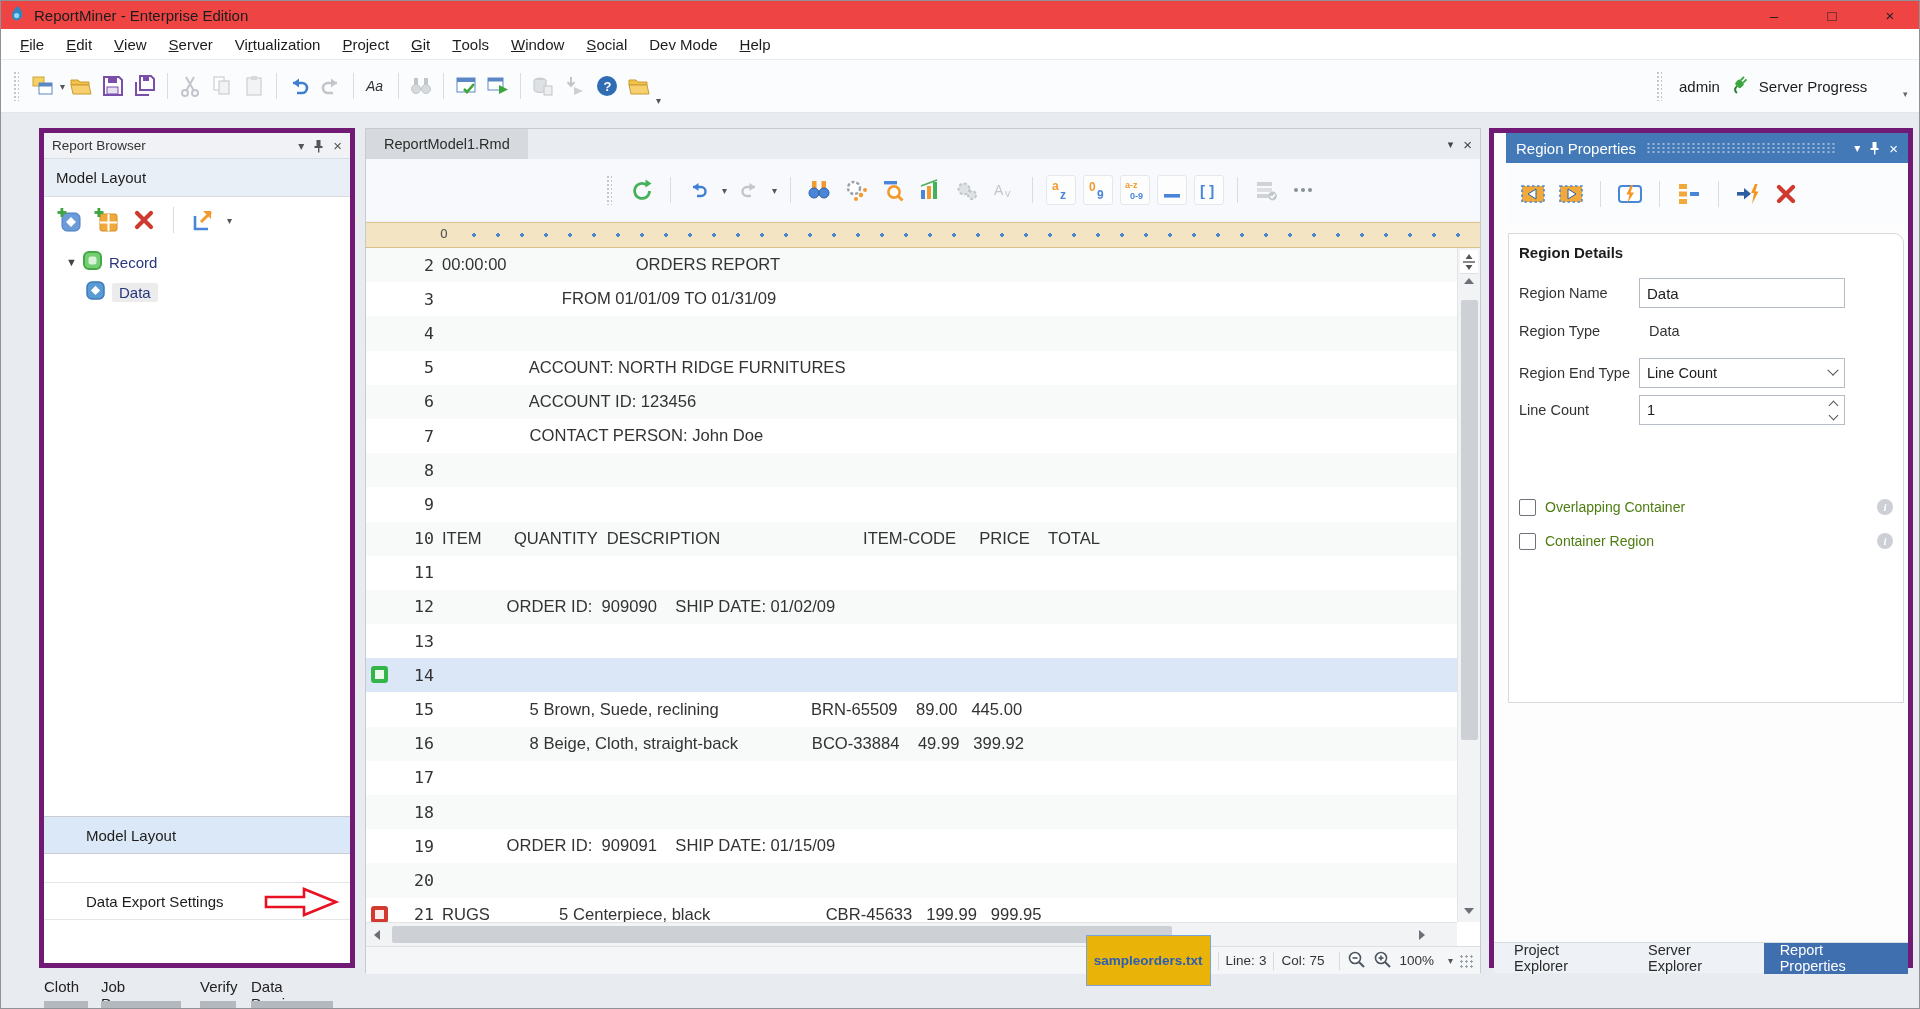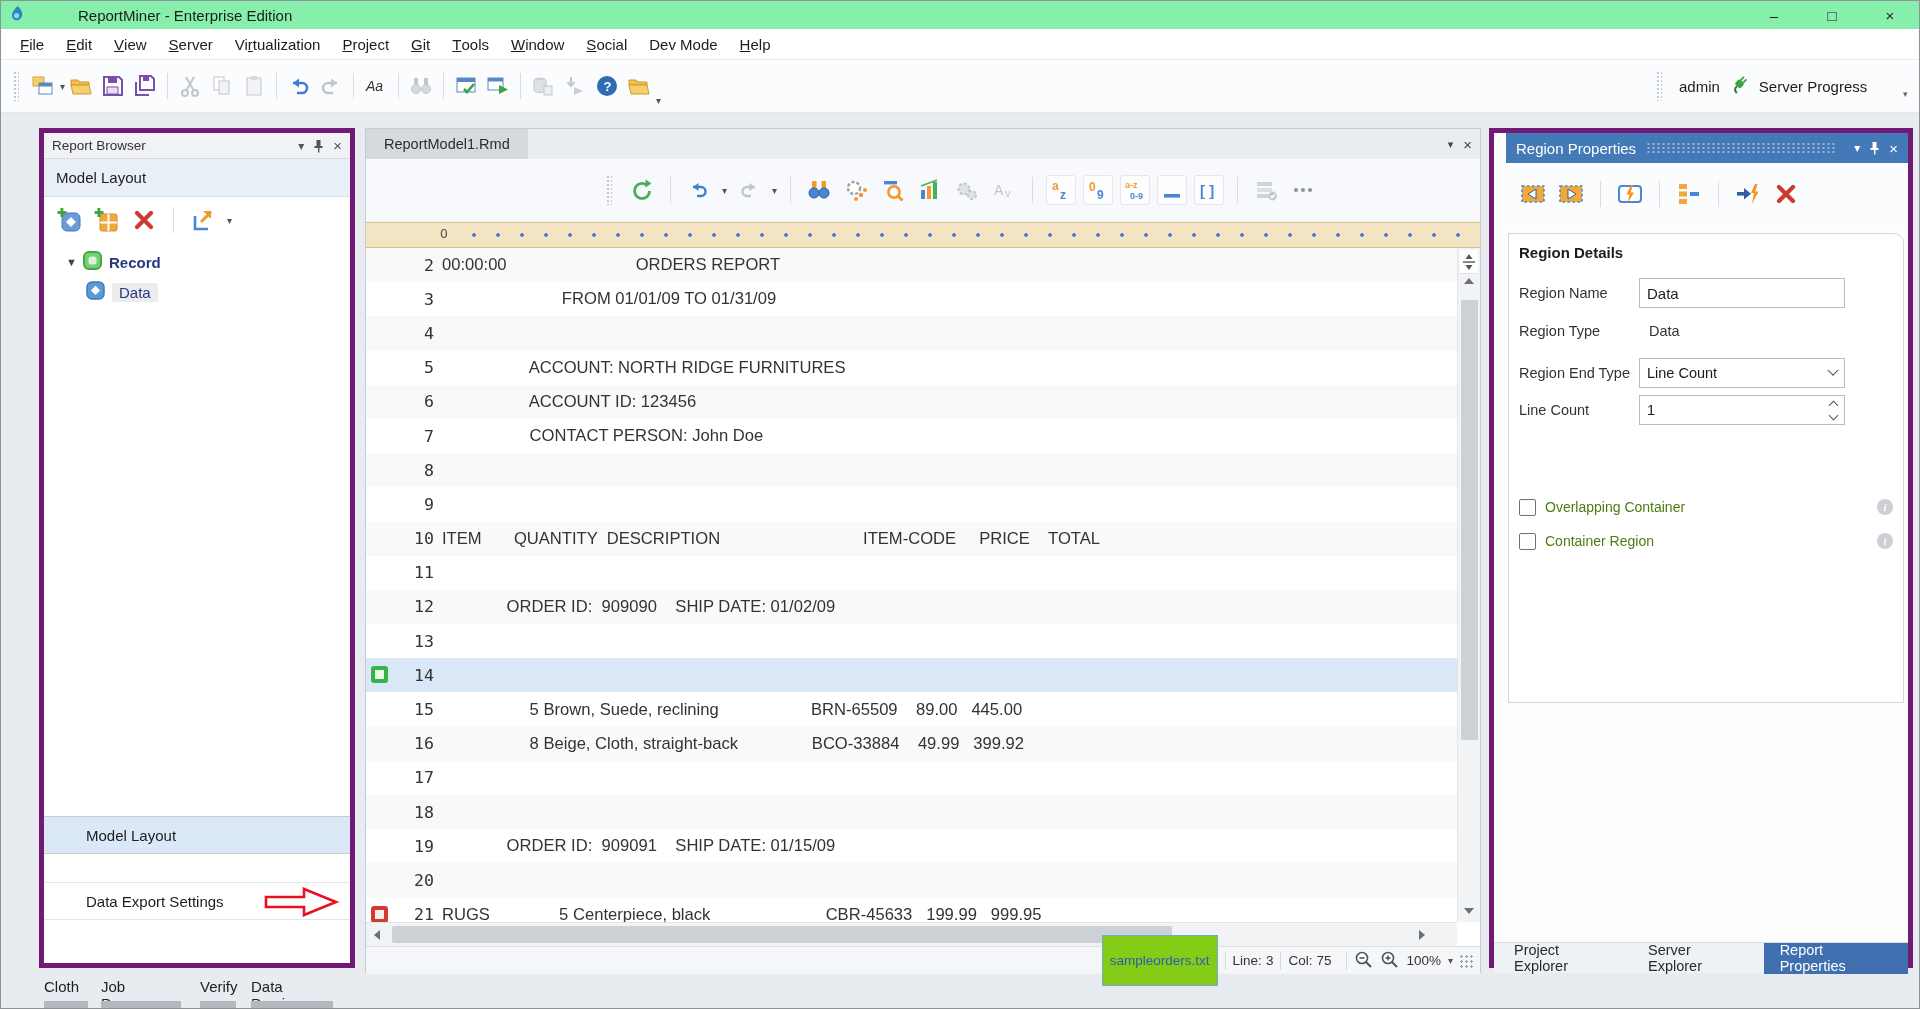"ReportMiner - Enterprise Edition" .titlebar { background: #86efac -> #ef4444; gap: 44px -> none }
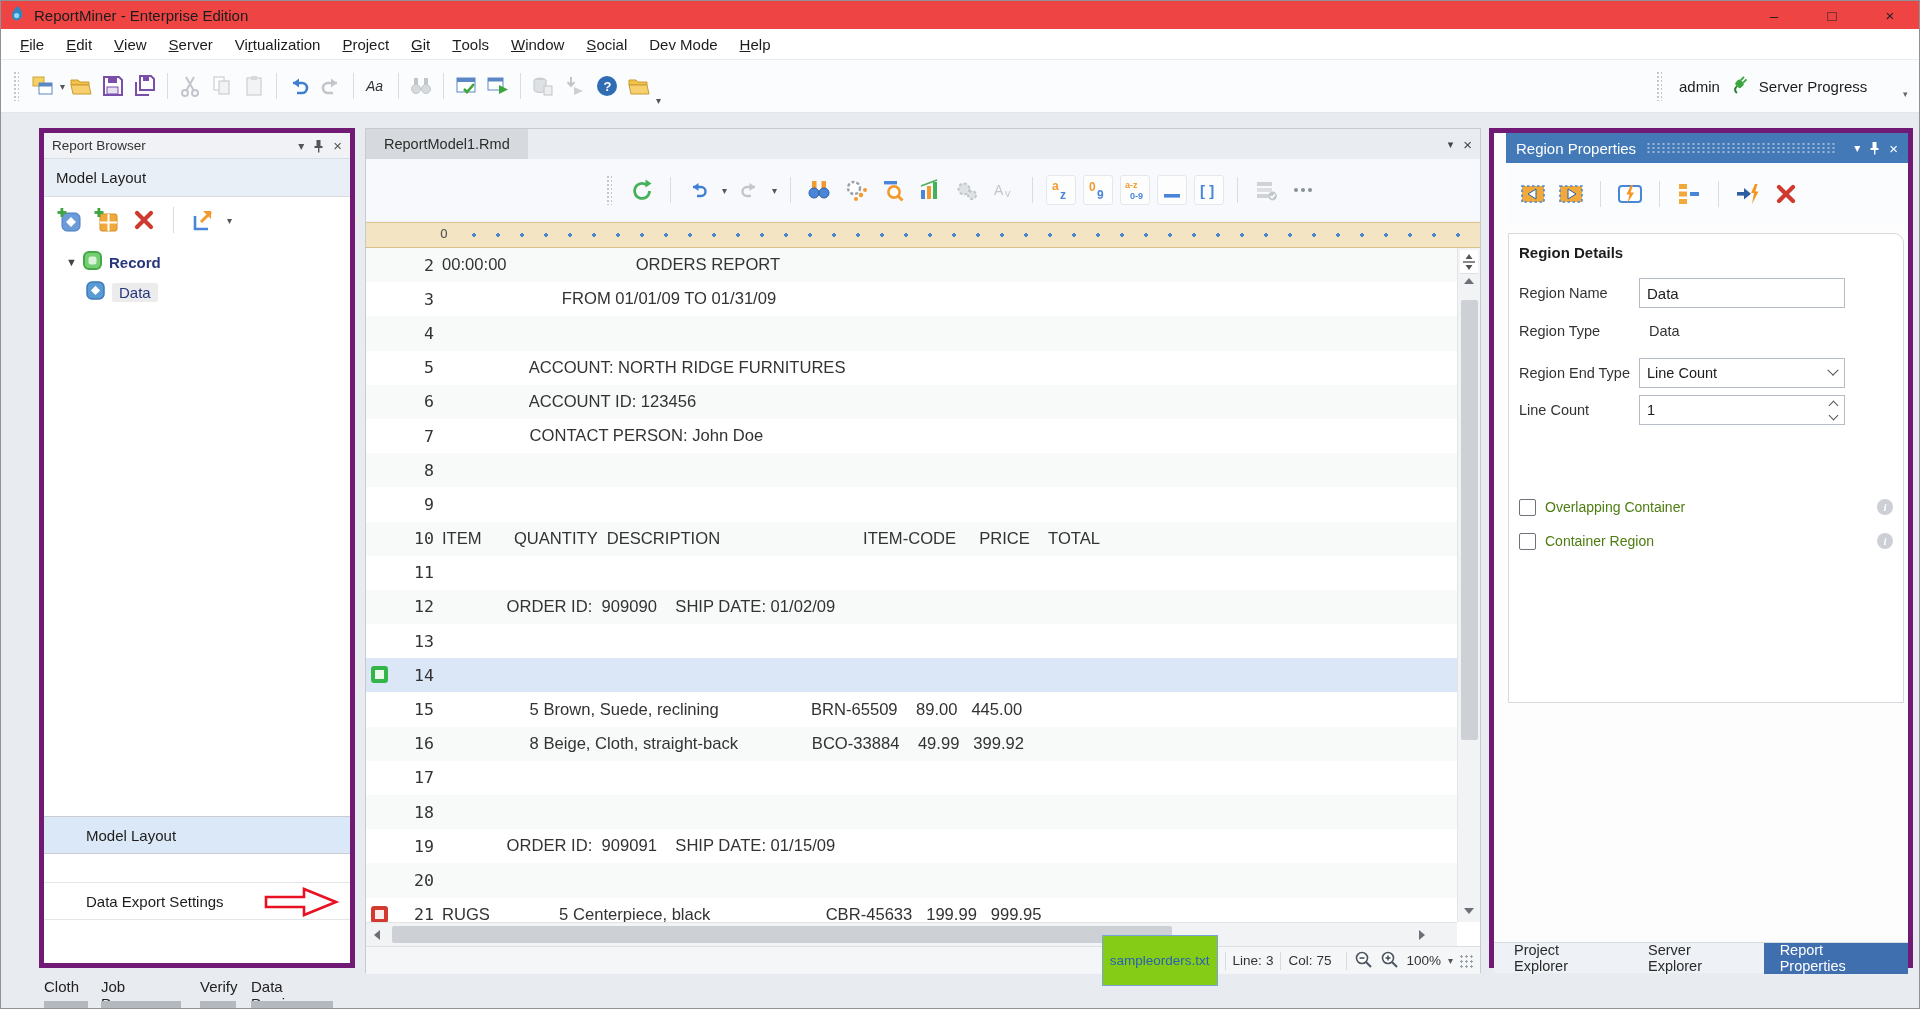"Record" .tree-label-root { font-weight: bold -> normal }
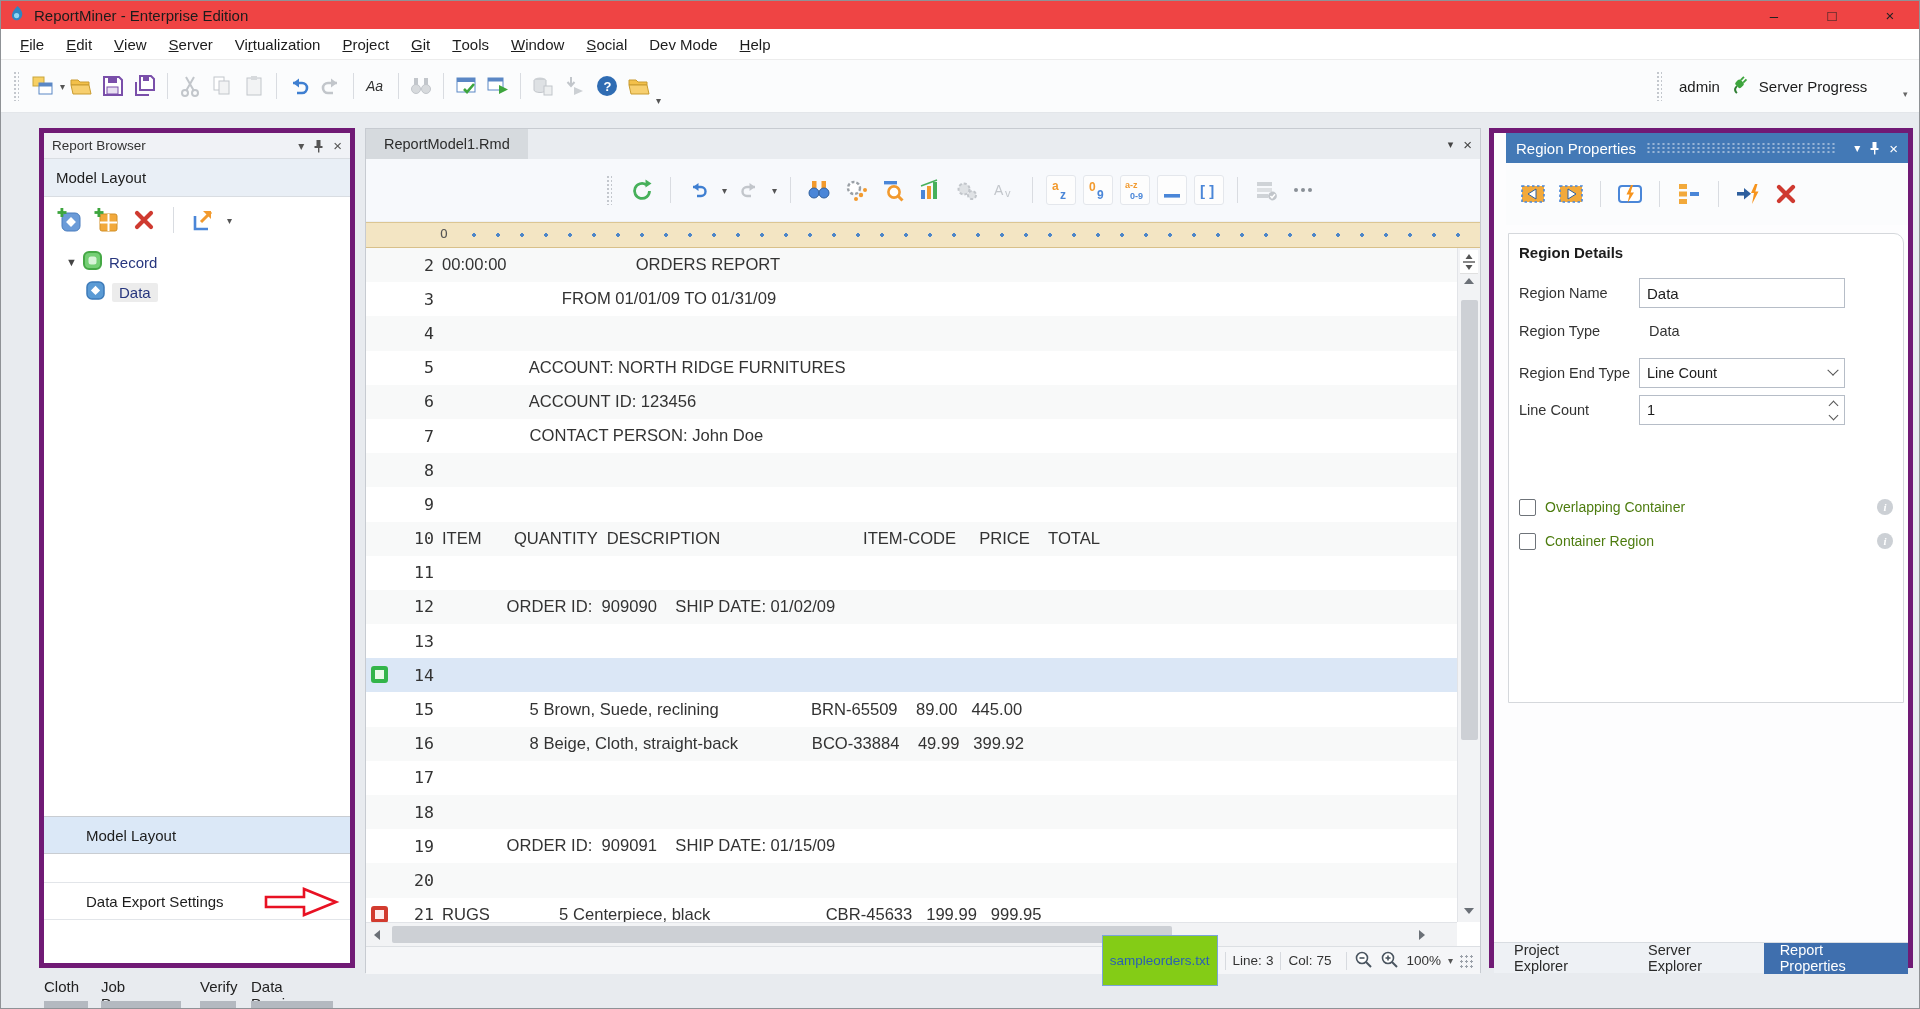"sampleorders.txt" .file-chip { background: #84cc16 -> #eab308; font-weight: none -> bold }
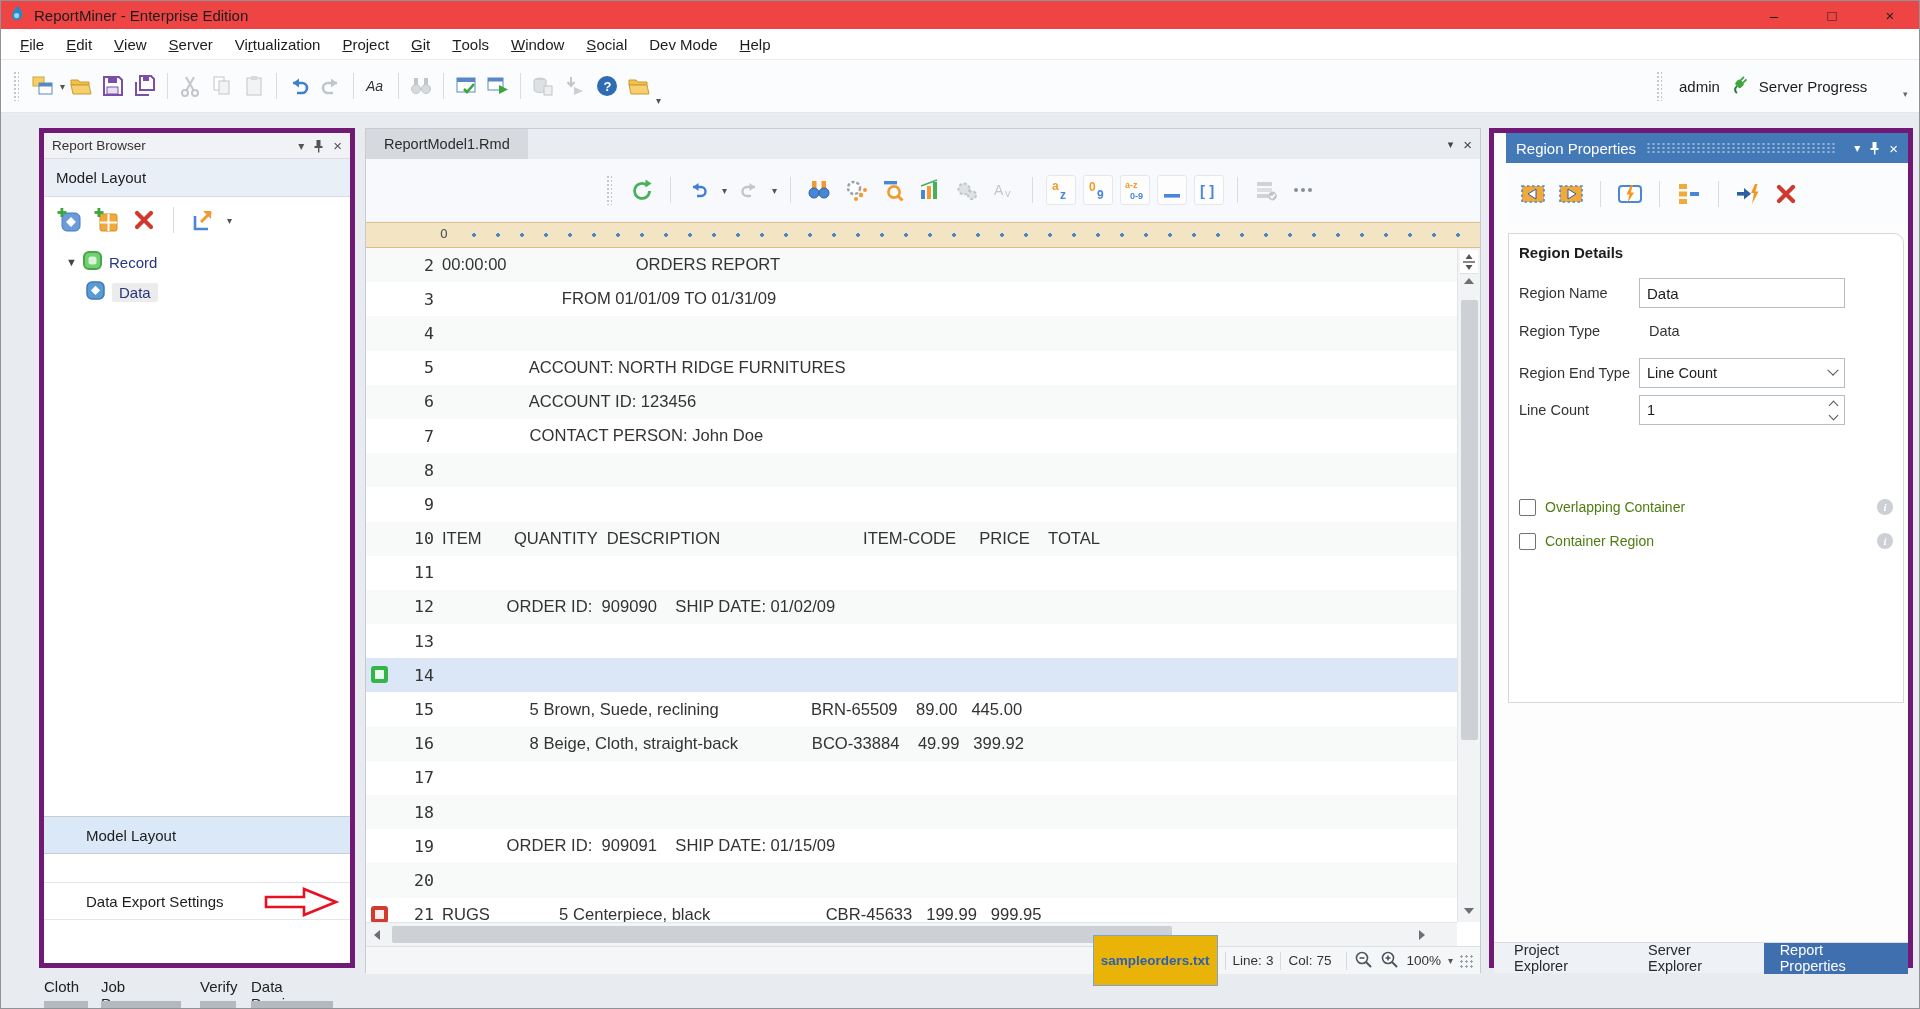"100%" .zoombox { gap: 6px -> 13px }
